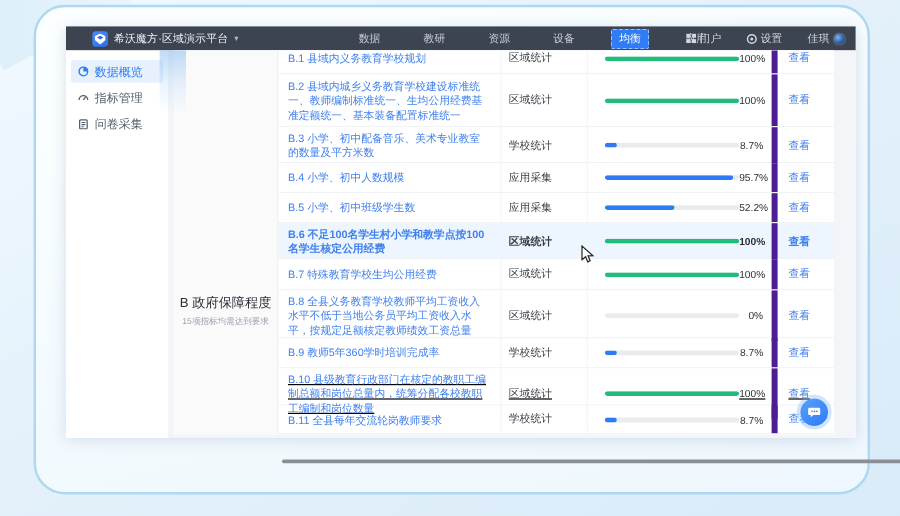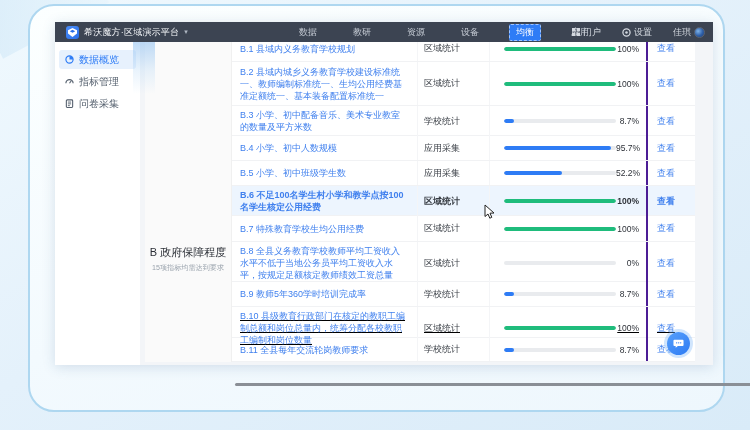"希沃魔方·区域演示平台" .brand { padding-left: 11px -> 22px }
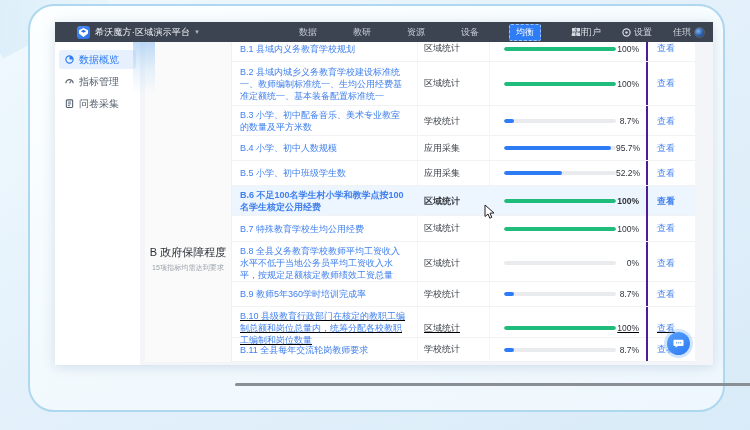"100%" .cell-prog { border-right: 2px solid #4c1d95 -> 5px solid #4c1d95 }
